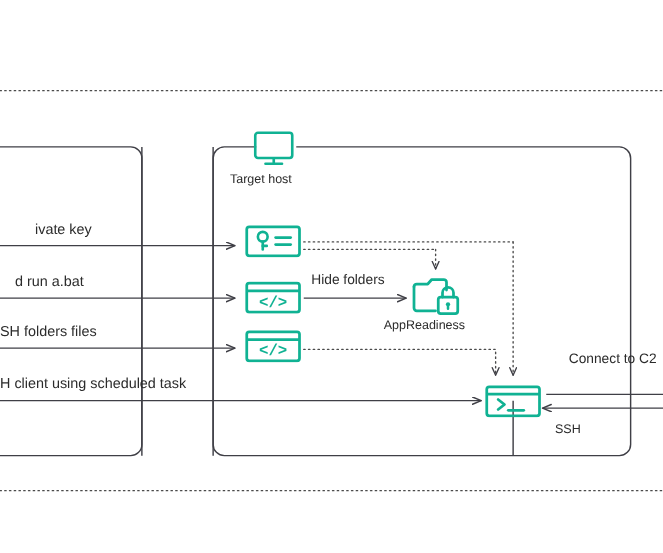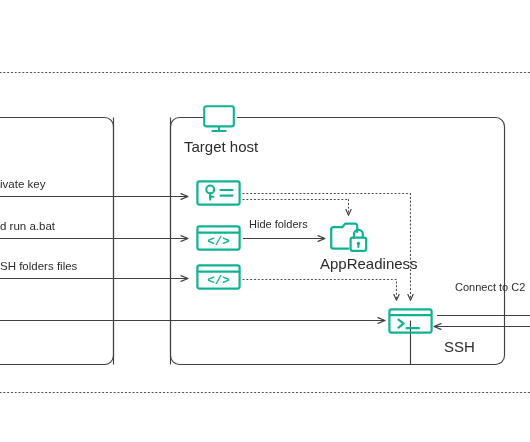"Target host" .lbl-cap { font-size: 15px -> 10px }
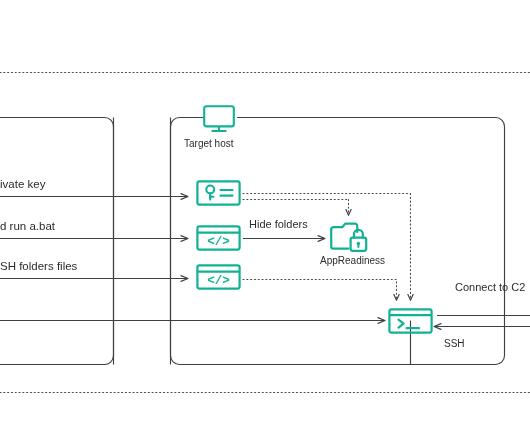"ivate key" div.lbl { padding-left: none -> 28px }
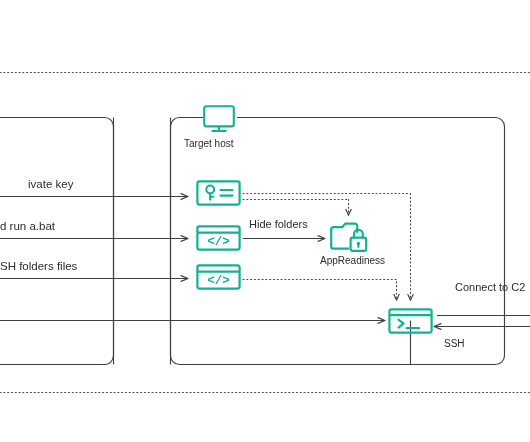"d run a.bat" div.lbl { left: 0px -> 12px }
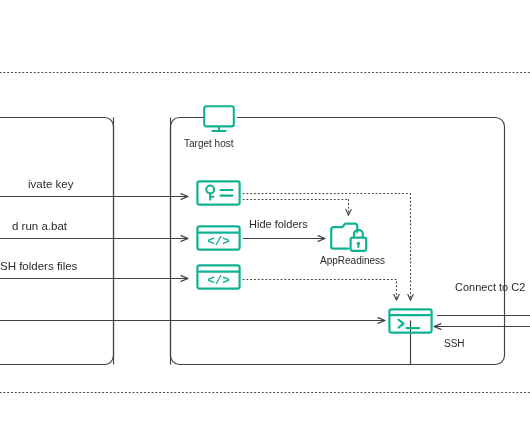"AppReadiness" div.lbl { margin-left: 13px -> none }
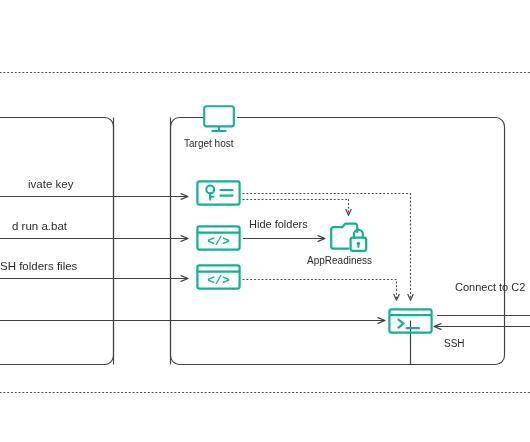"H client using scheduled task" div.lbl { html: none -> <div>H client using scheduled task</div> }
